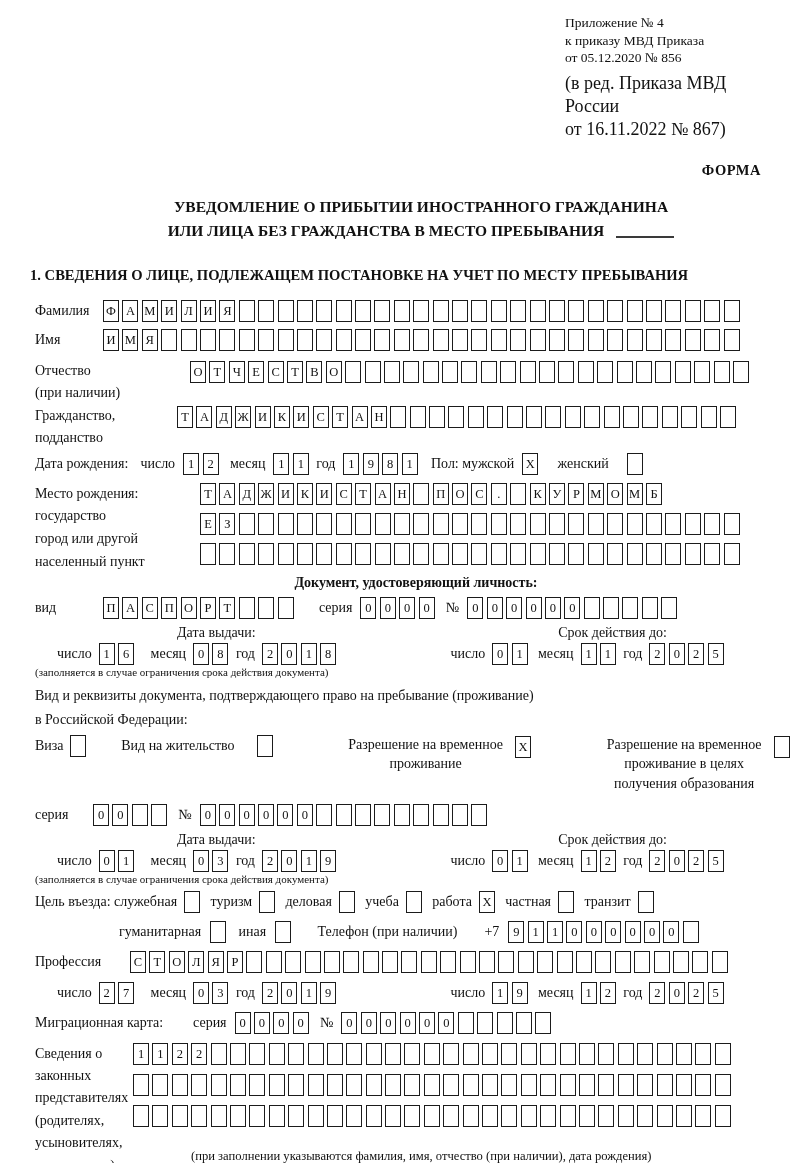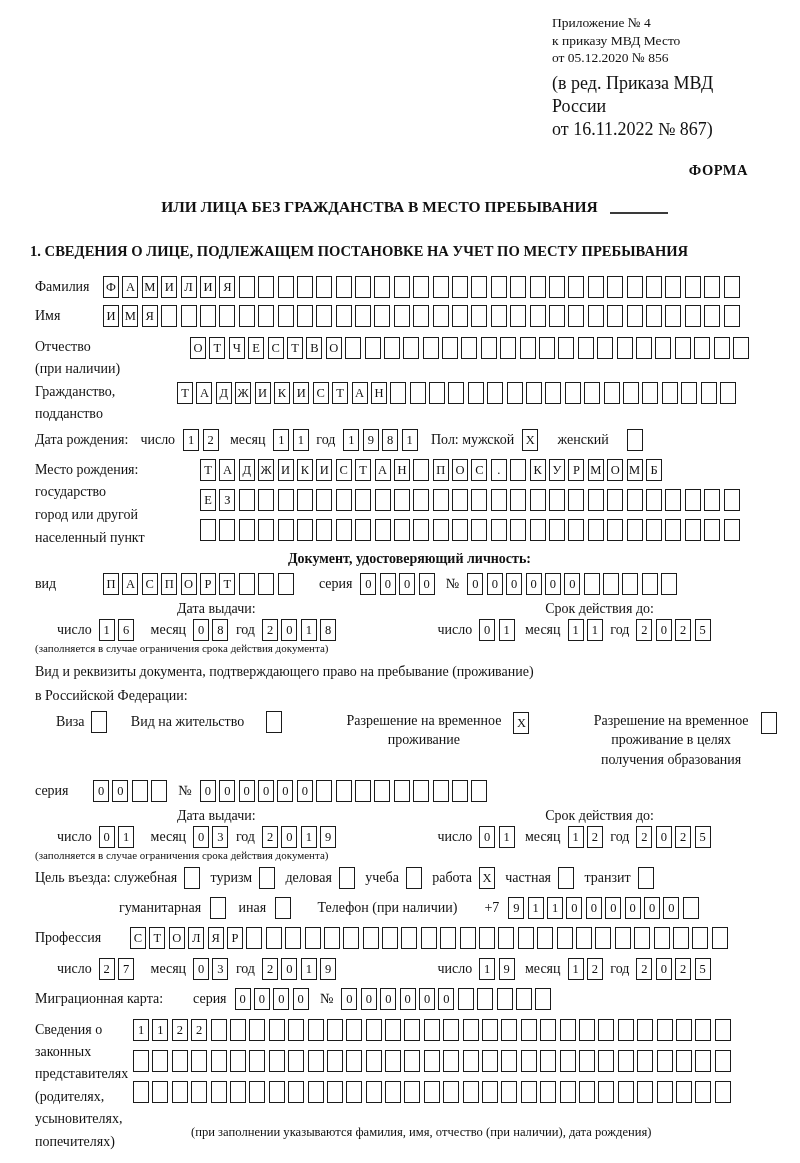"Приложение № 4" .page { padding: 14px 16px 0 35px -> 14px 3px 0 35px }
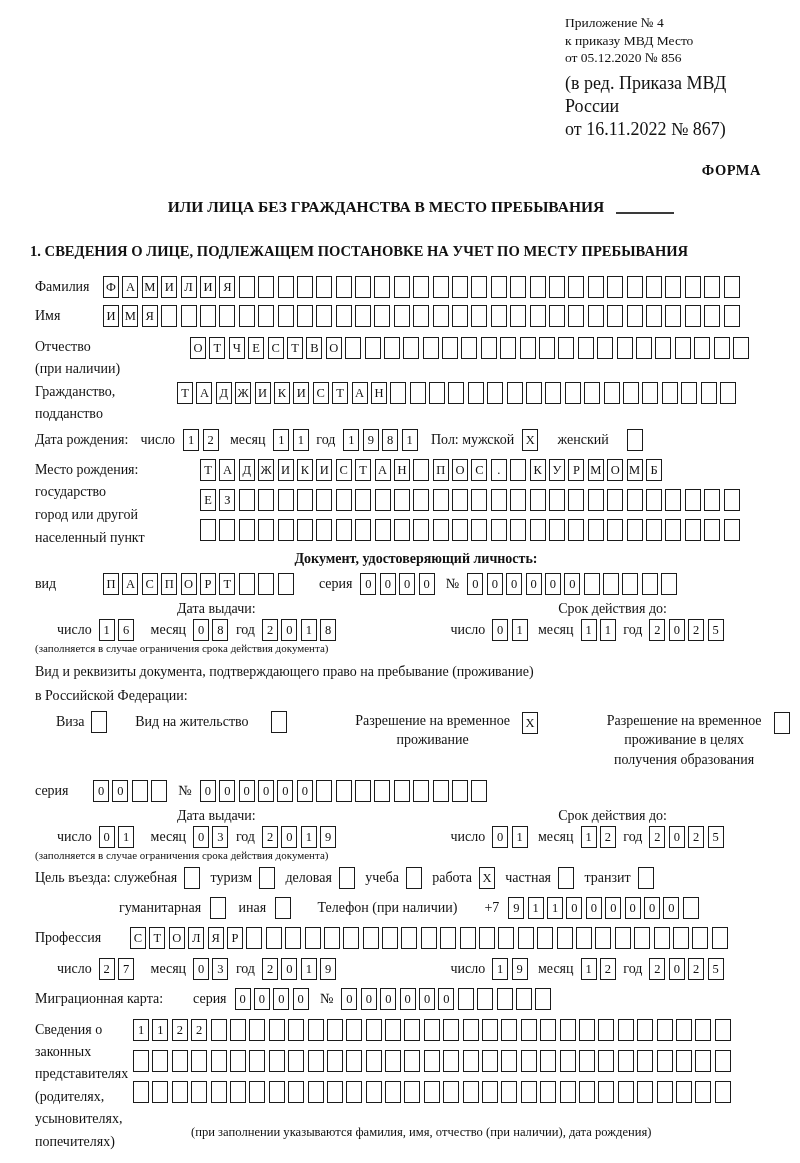"к приказу МВД Место" div { text: Место -> Приказа }
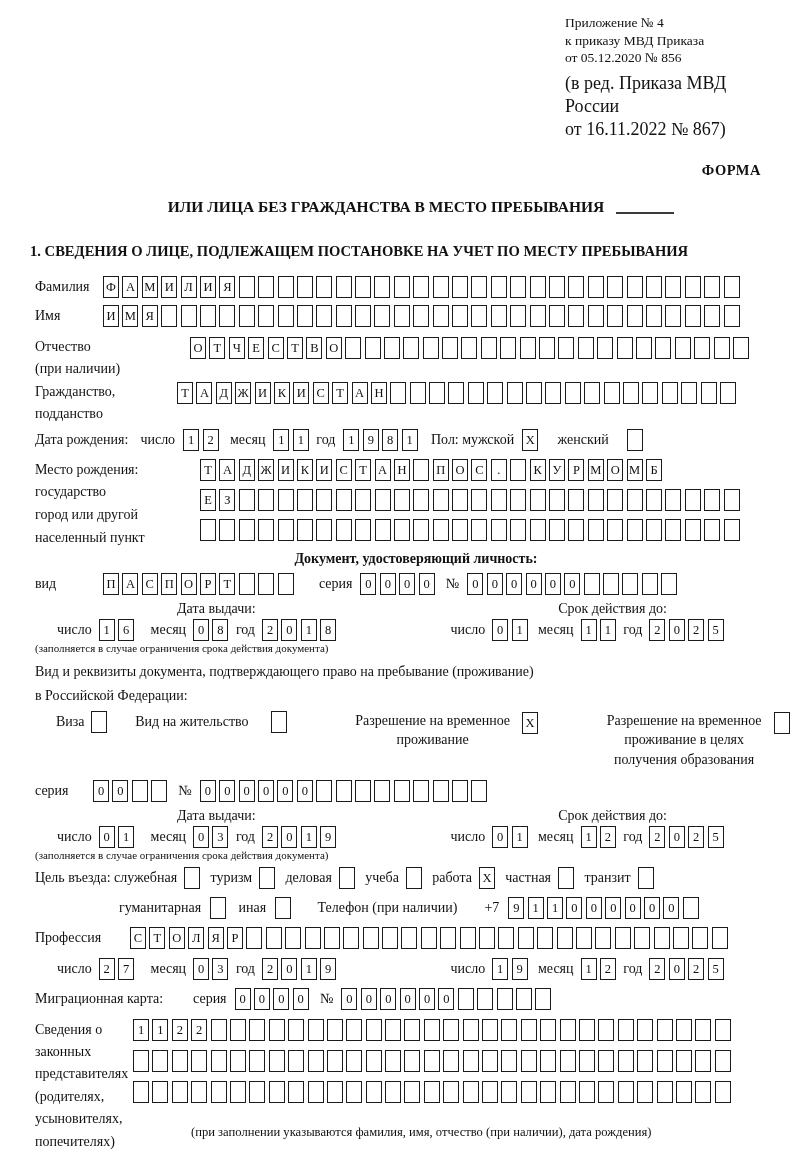"УВЕДОМЛЕНИЕ О ПРИБЫТИИ ИНОСТРАННОГО" div { html: none -> <div>УВЕДОМЛЕНИЕ О ПРИБЫТИИ ИНОСТРАННОГО ГРАЖДАНИНА</div> }
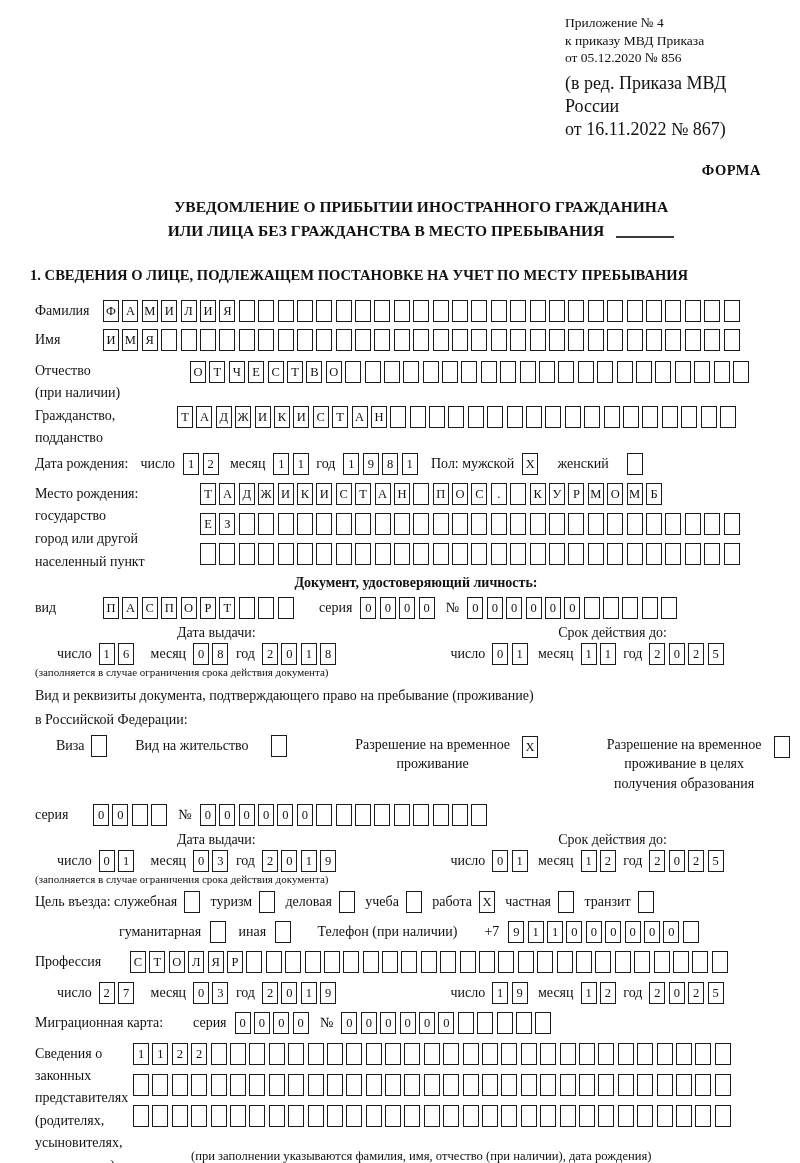"Виза" span.inline { margin-left: 21px -> none }
